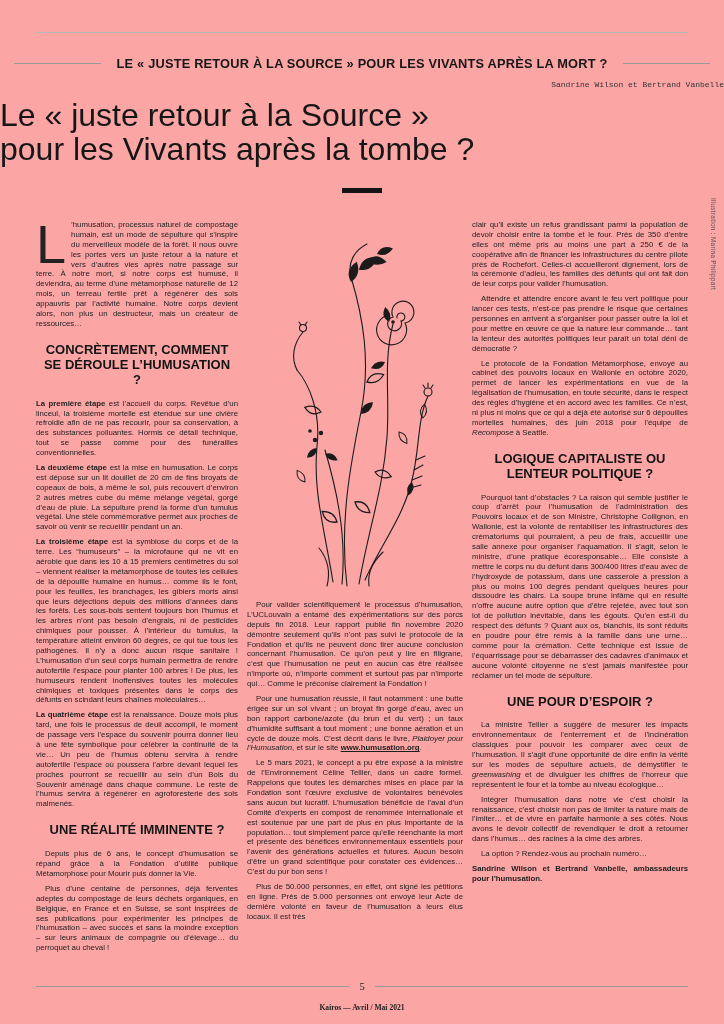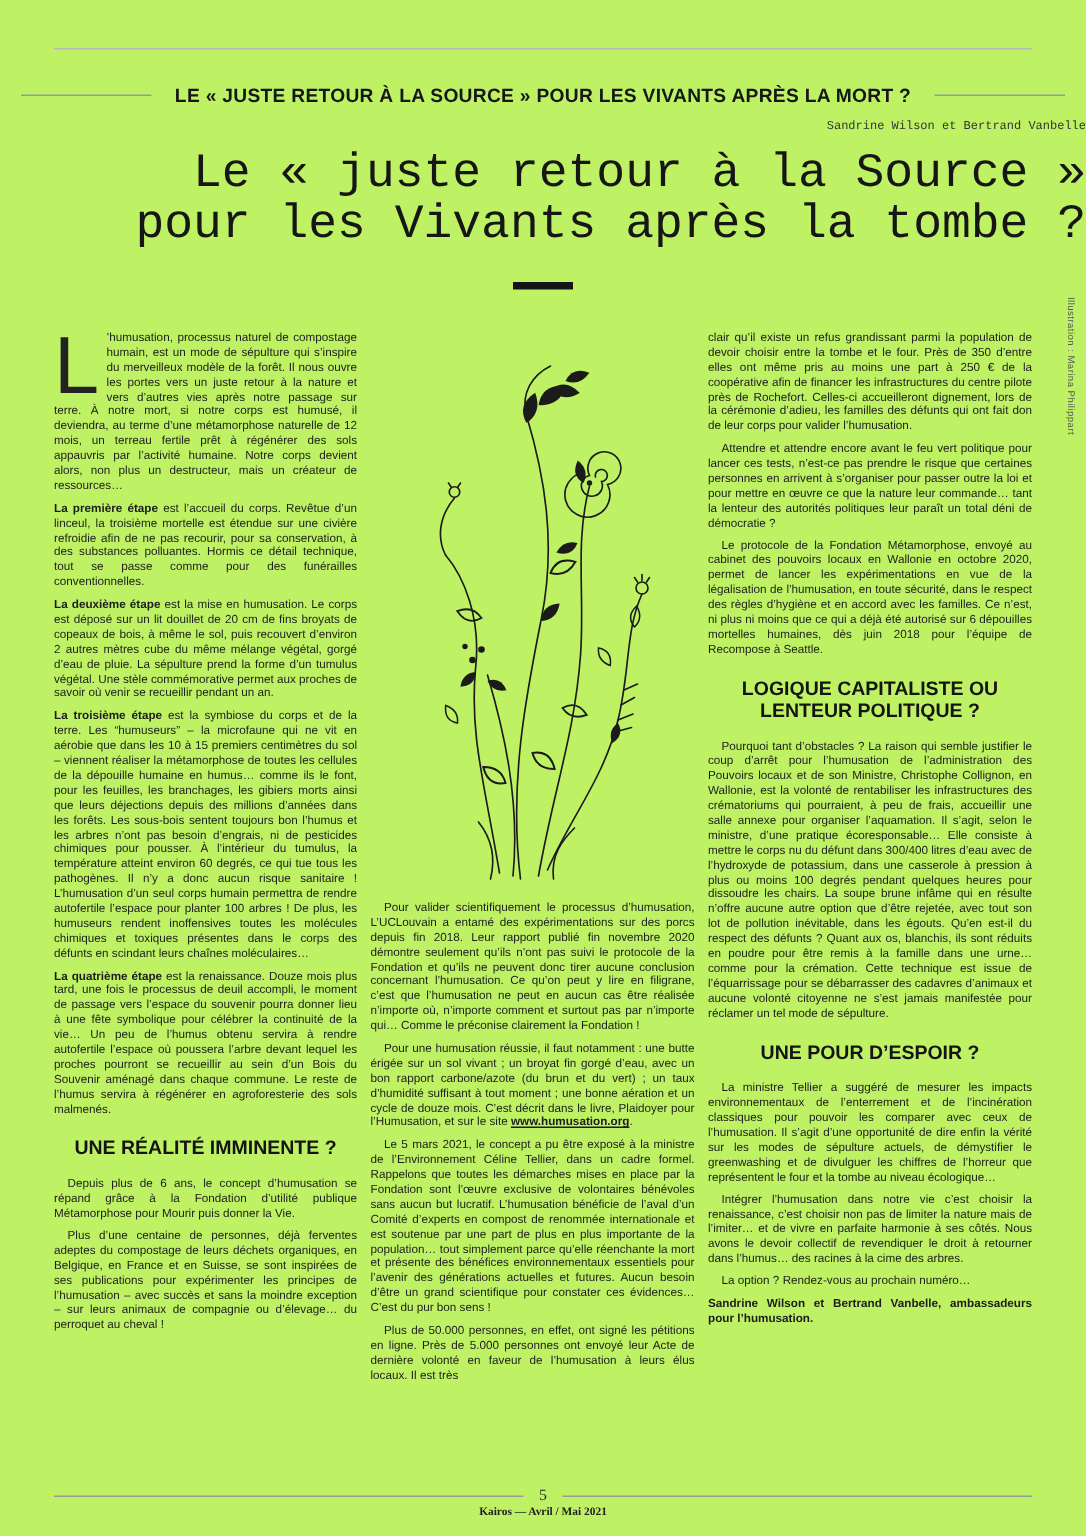"LE « JUSTE RETOUR À" .page { background: #bef264 -> #fca5a5 }
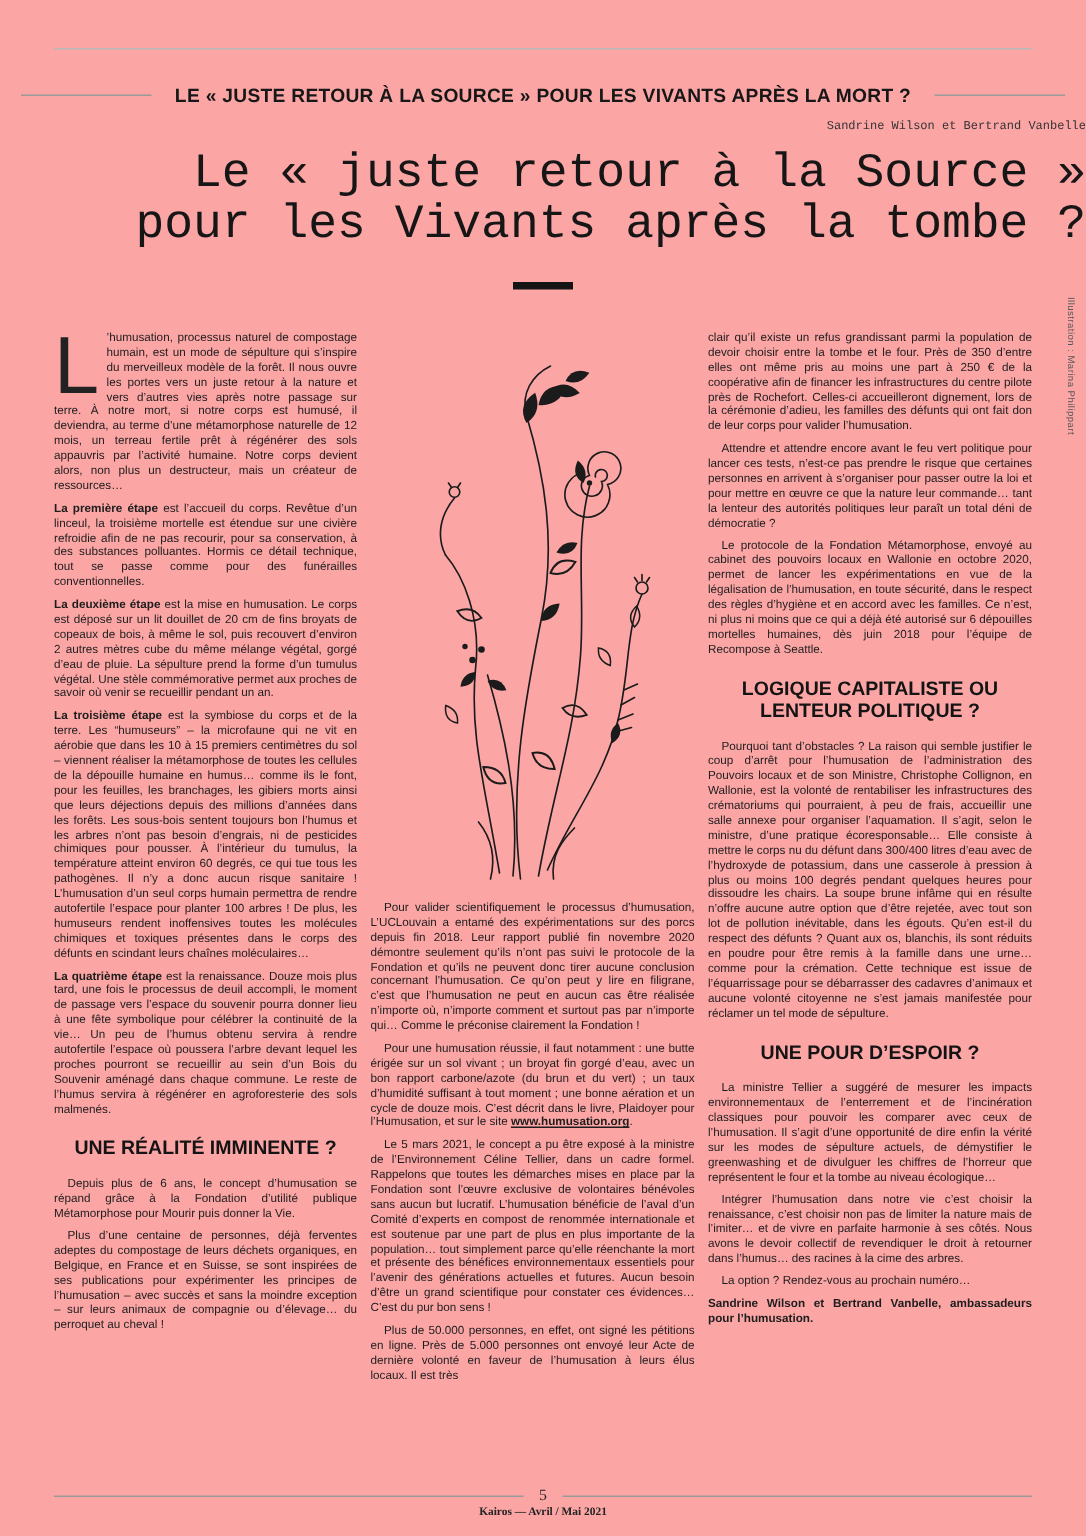"Le « juste retour à la Source »" .main-title { font-family: Liberation Mono, monospace -> Liberation Sans, sans-serif; text-align: right -> left }
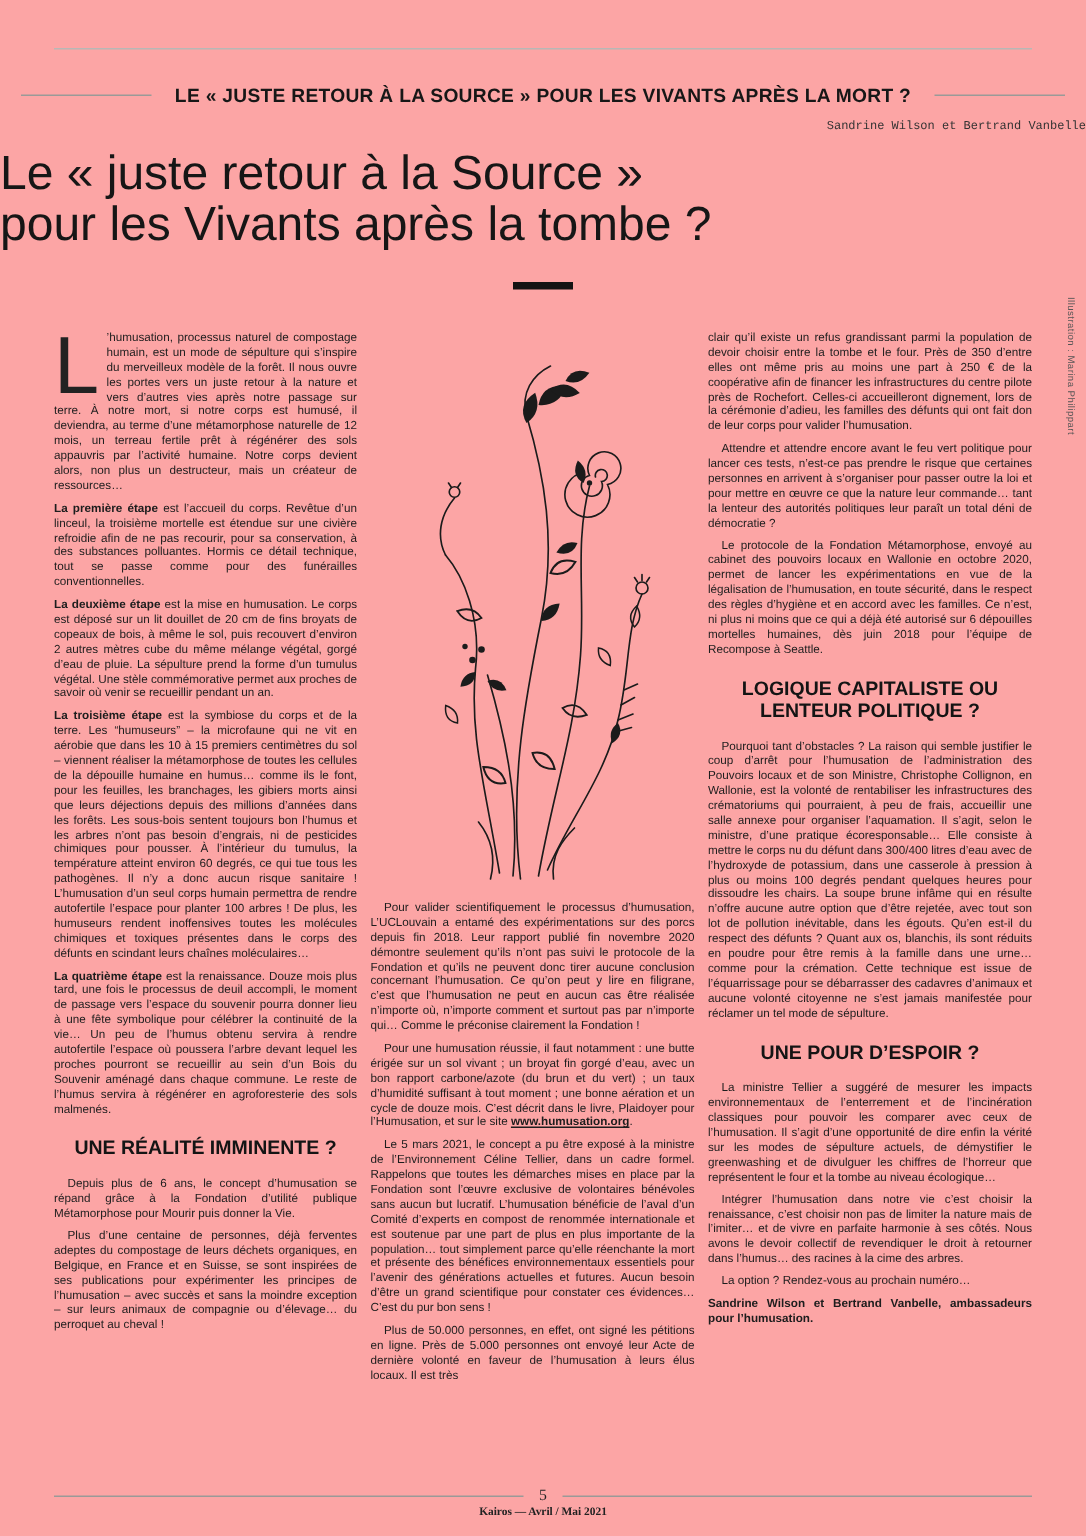"CONCRÈTEMENT, COMMENT SE DÉROULE" h2.h { html: none -> <h2>CONCRÈTEMENT, COMMENT SE DÉROULE L’HUMUSATION ?</h2> }
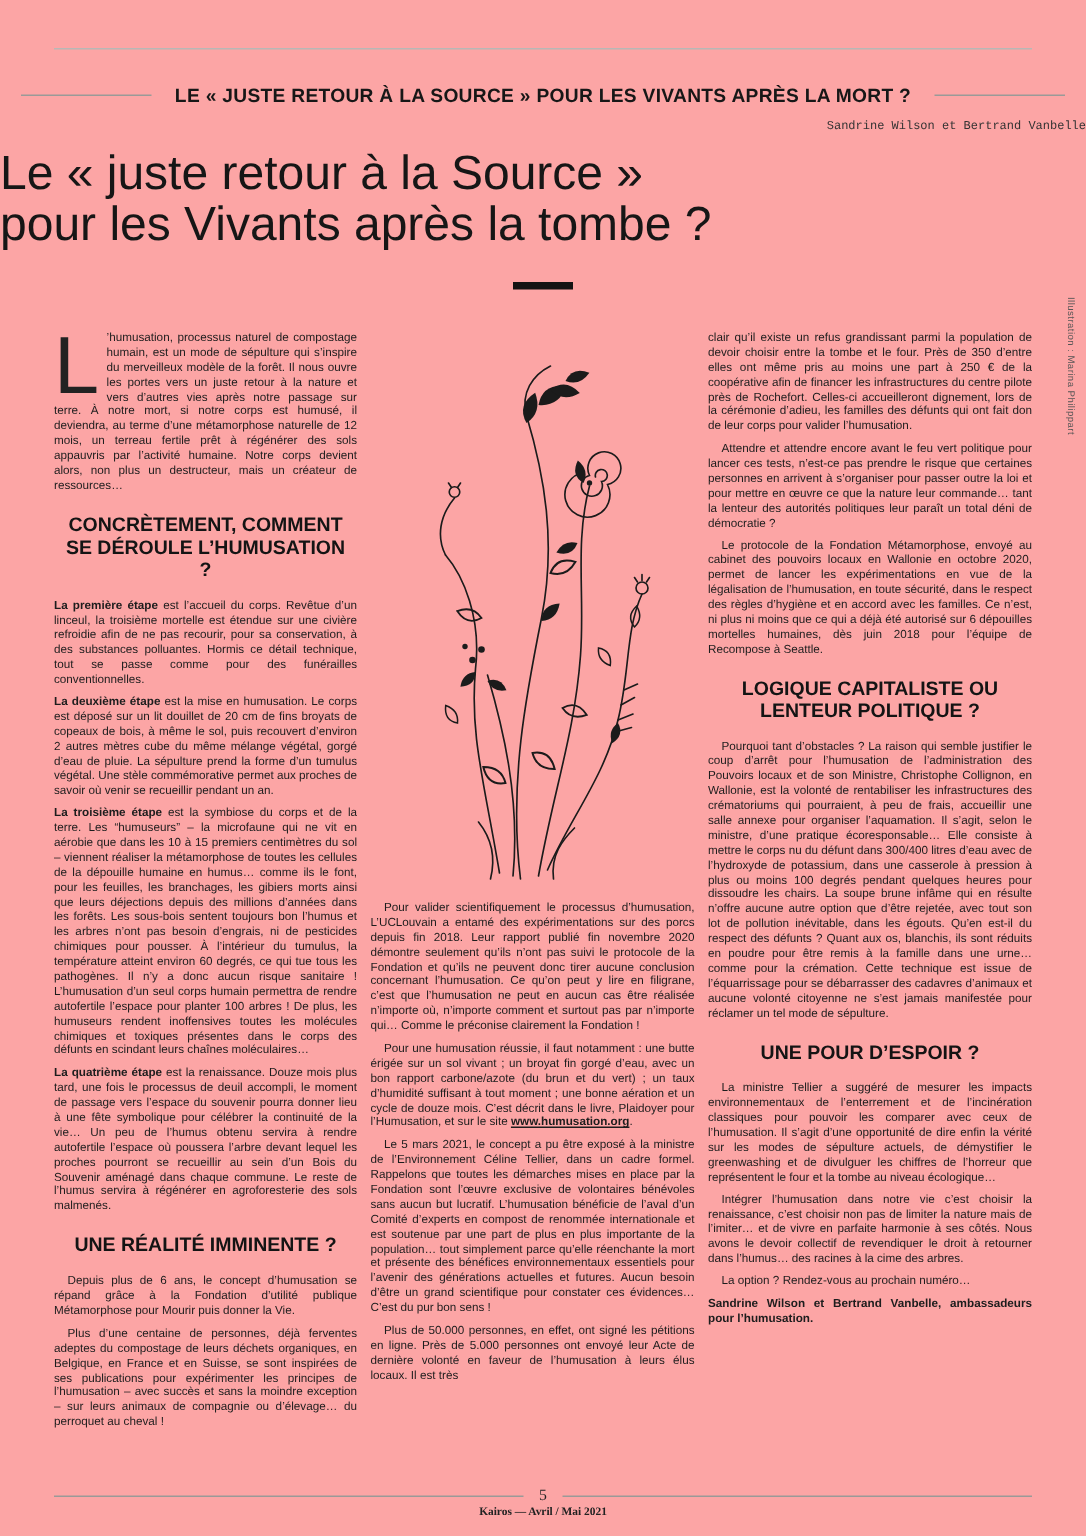"Recompose" .it { font-style: none -> italic }
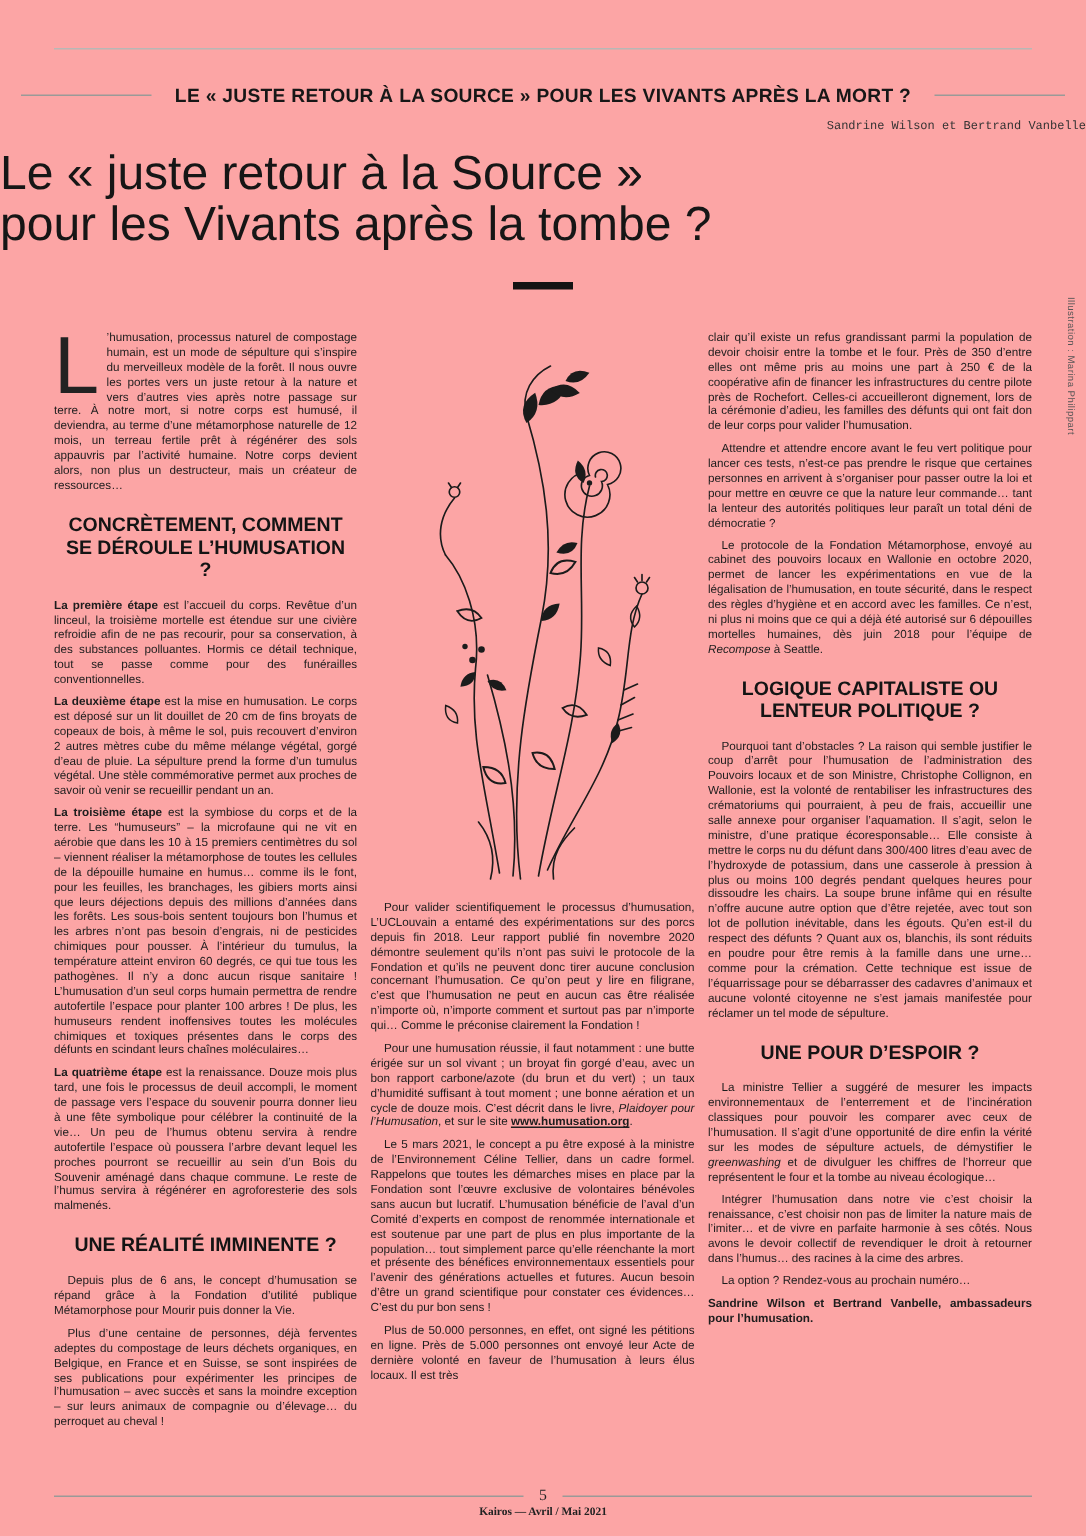"Kairos — Avril / Mai" .issue { margin-top: 0 -> 11px }
